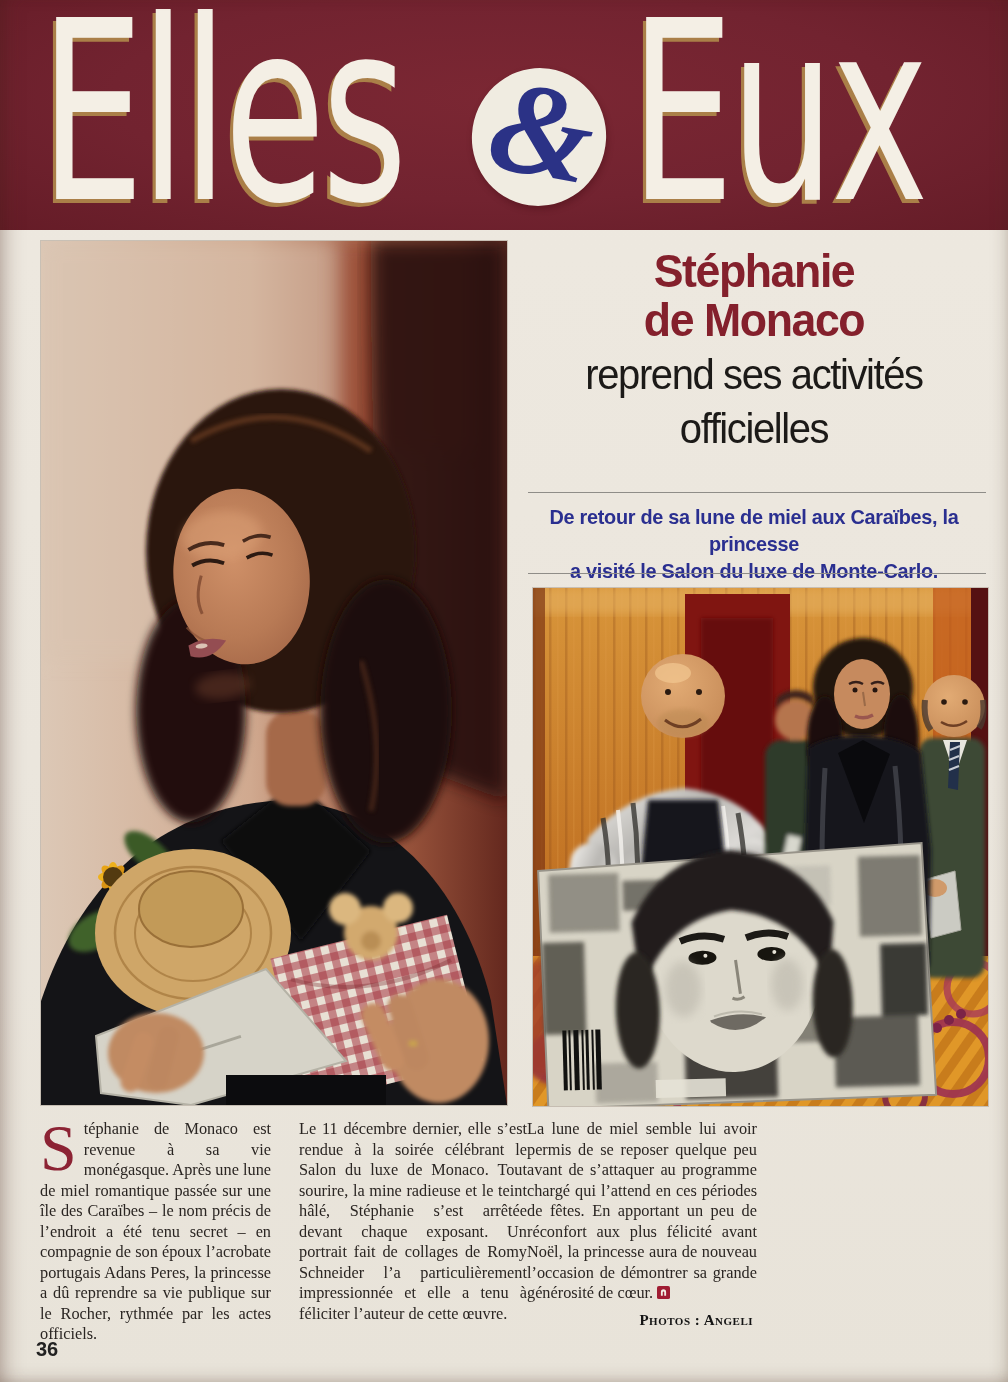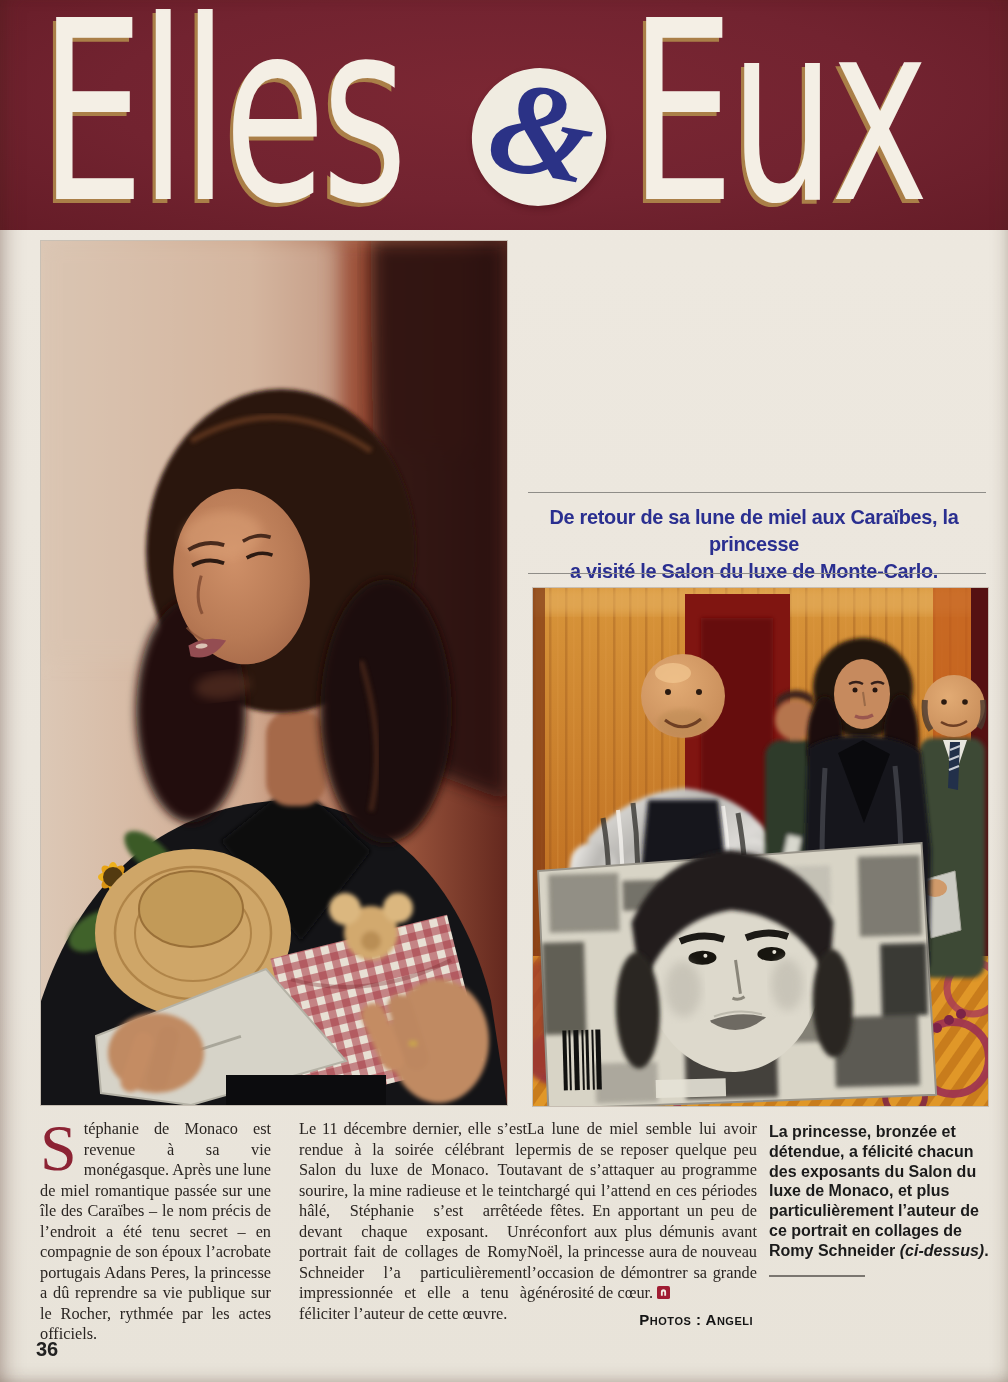"Stéphanie" section.headline { html: none -> <section> <div>Stéphanie</div> <div>de Monaco</div> <div>reprend ses activités</div> <div>officielles</div> </section> }
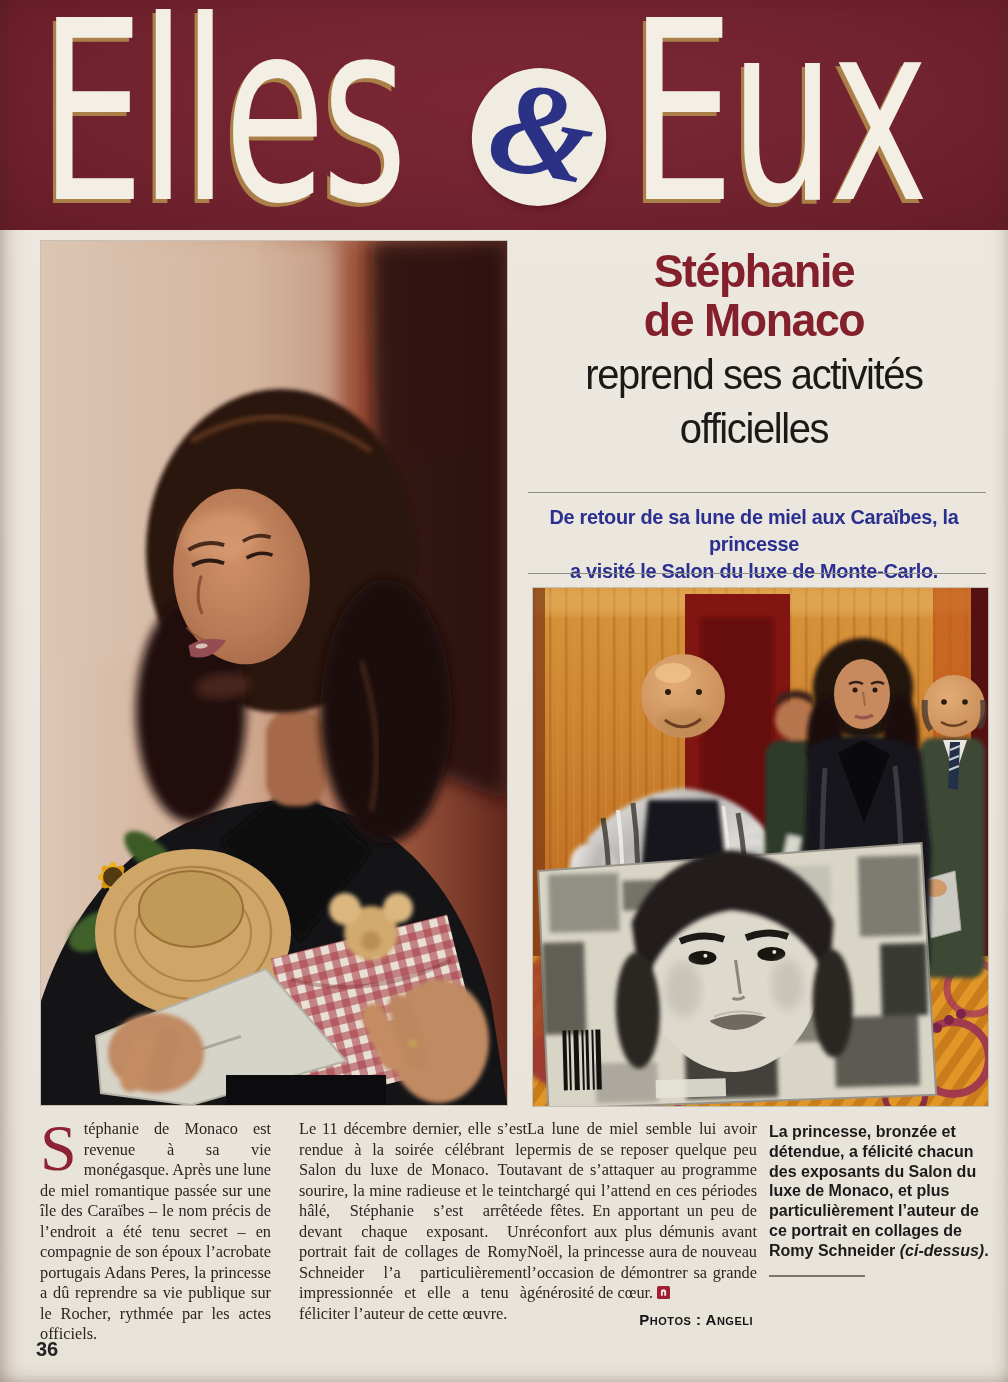"La lune de miel semble" span { text: démunis -> félicité }
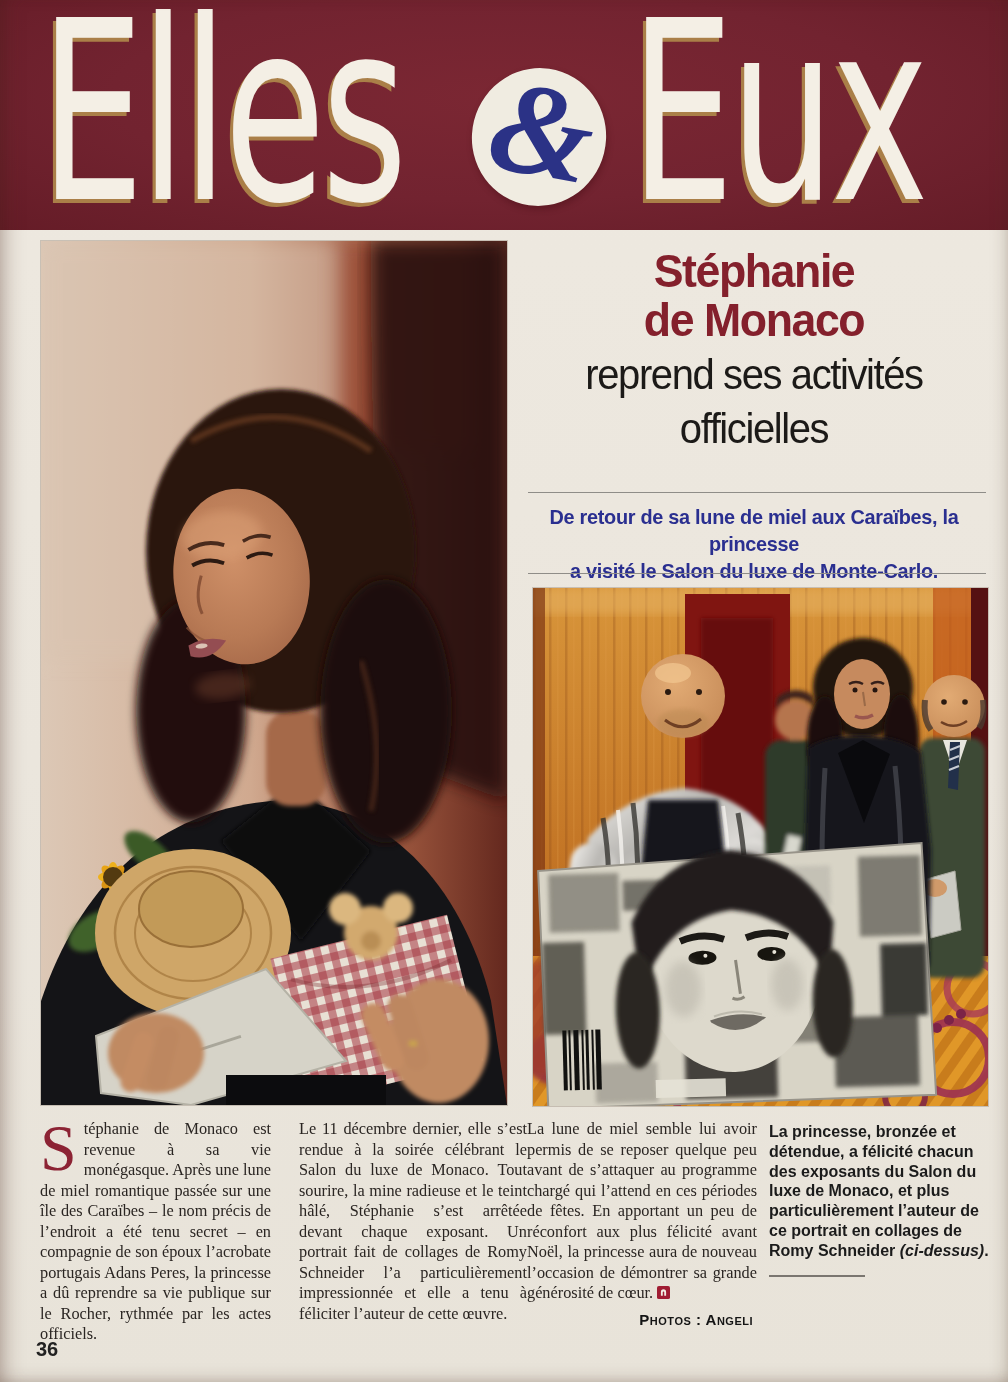"La princesse, bronzée et détendue," div.caption { html: <div> <span>La princesse, bronzée et détendue, a félicité chacun des exposants du Salon du luxe de Monaco, et plus particulièrement l’auteur de ce portrait en collages de Romy Schneider </span><span>(ci-dessus)</span><span>.</span> <div></div> </div> -> none }
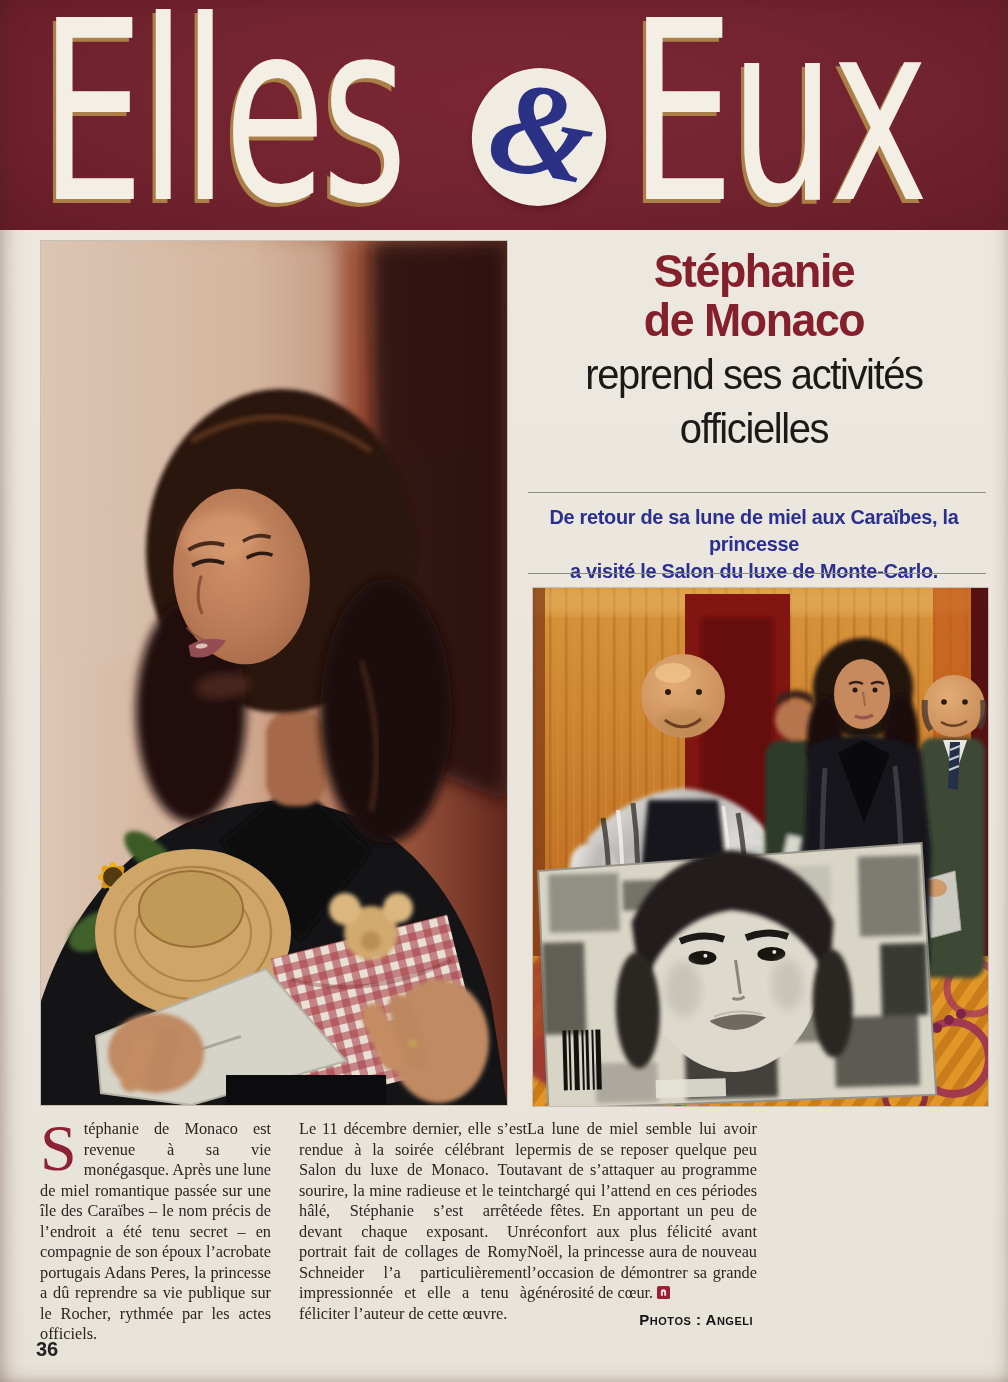"Photos : Angeli" .credit { font-family: Liberation Sans, sans-serif -> Liberation Serif, serif }
